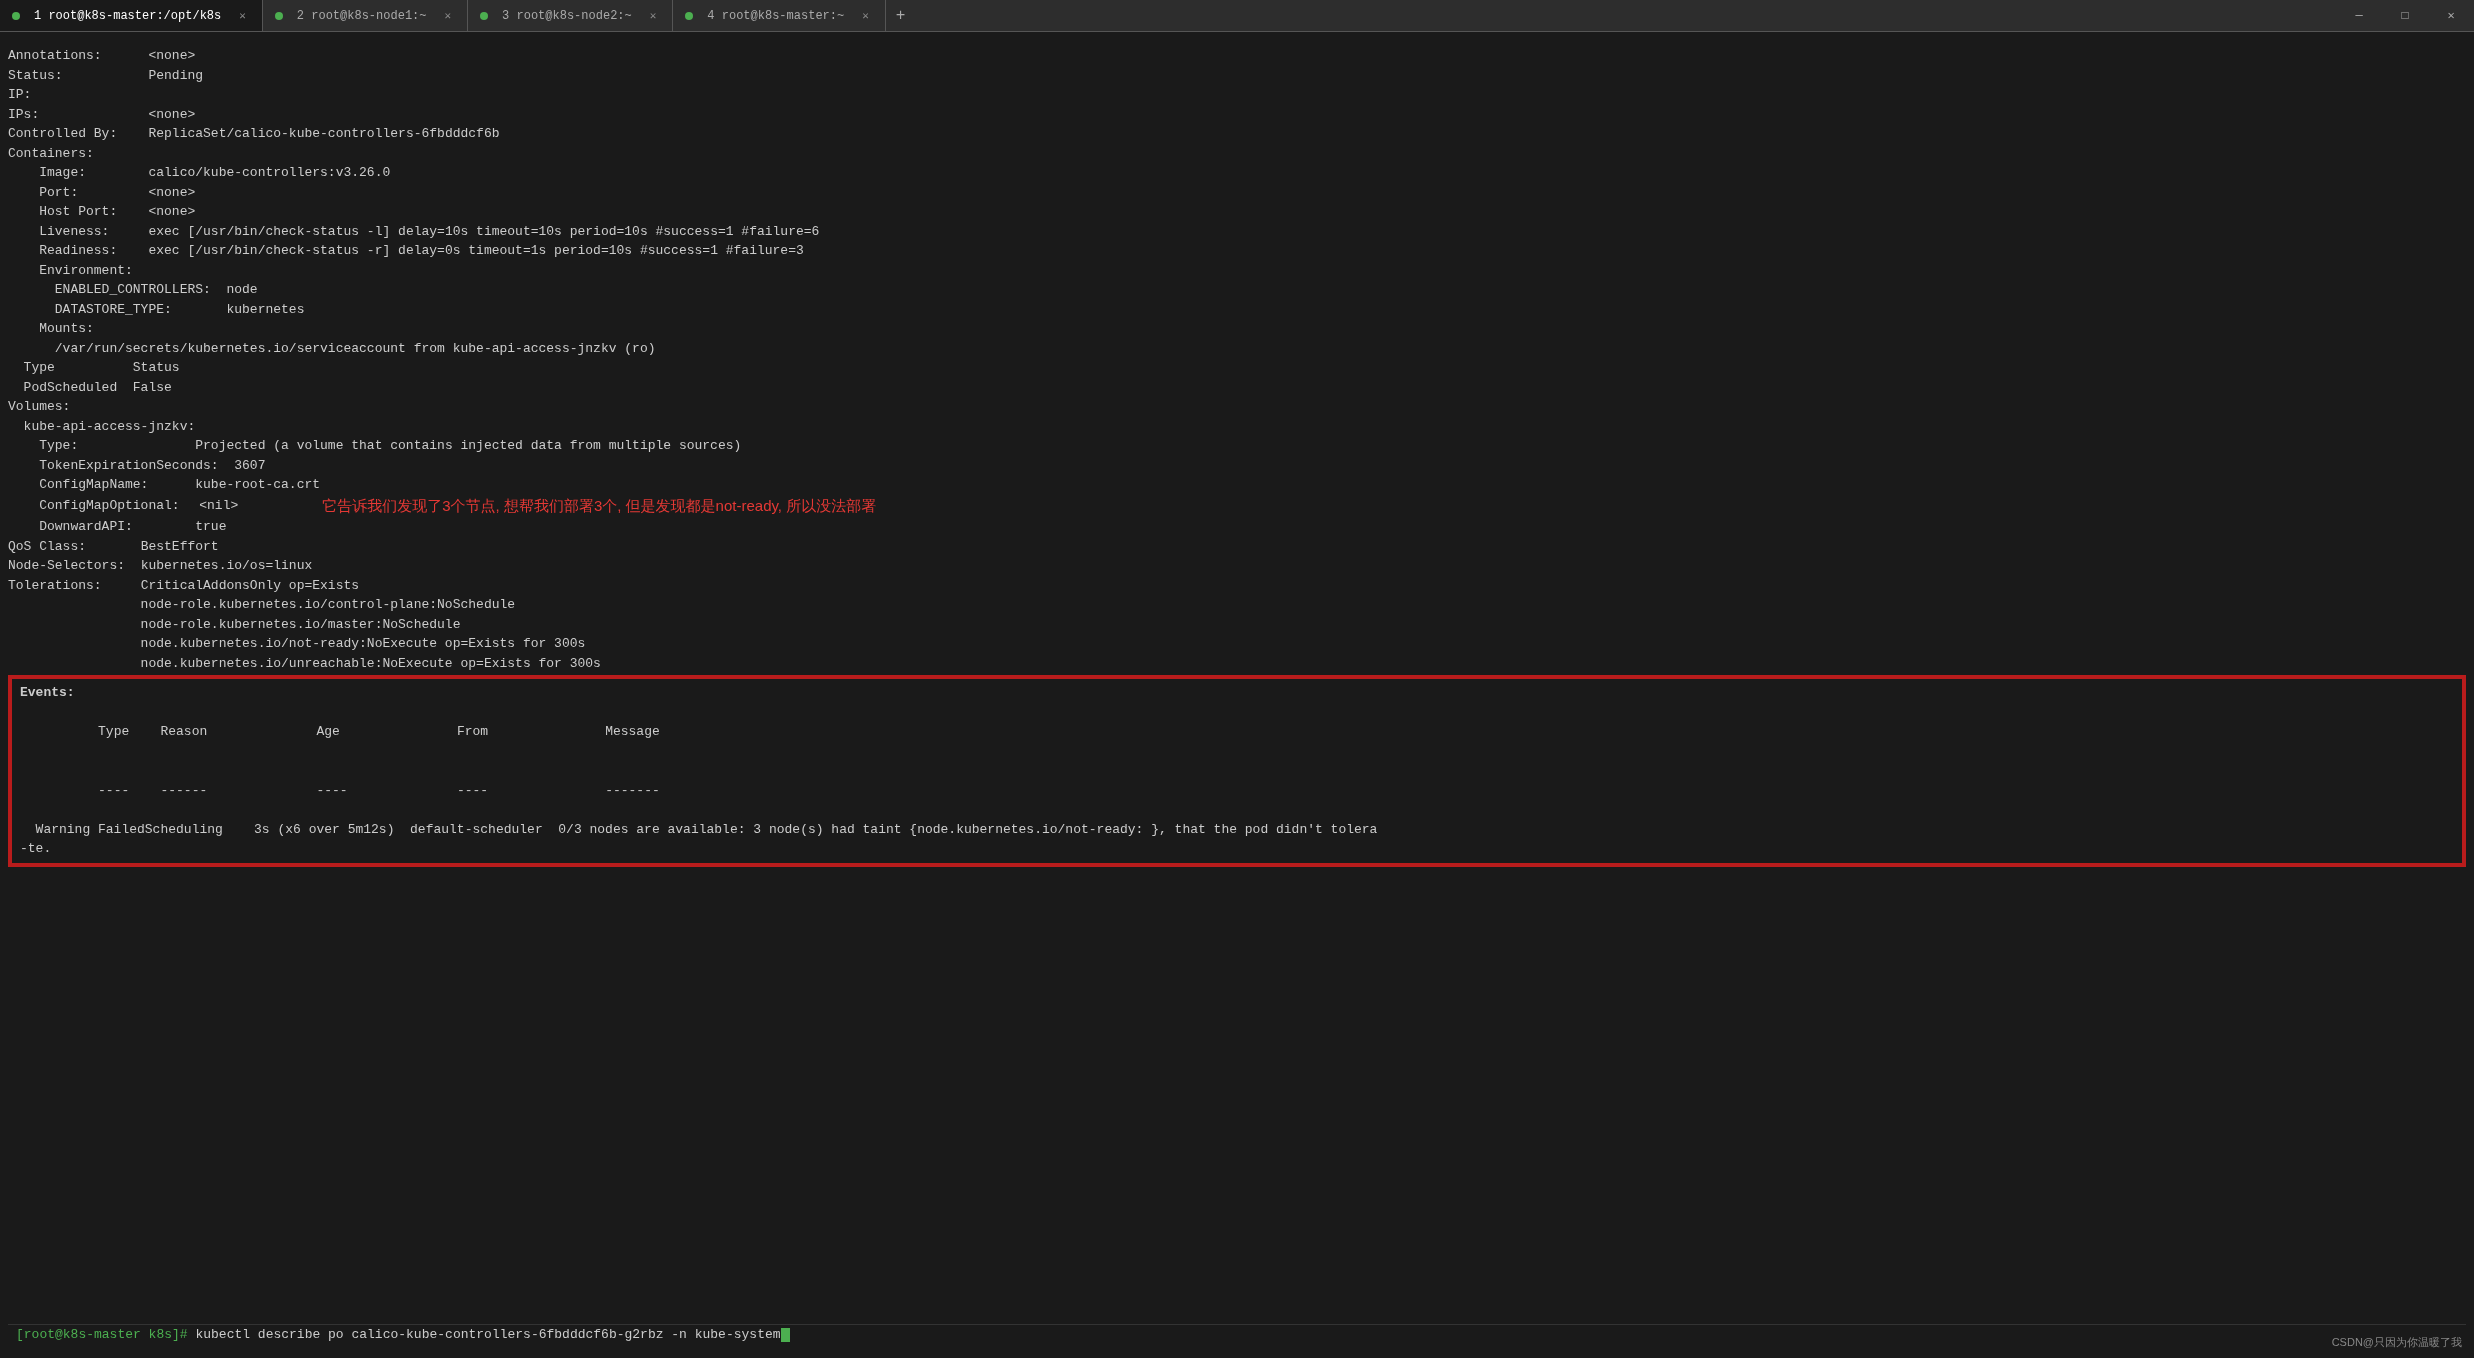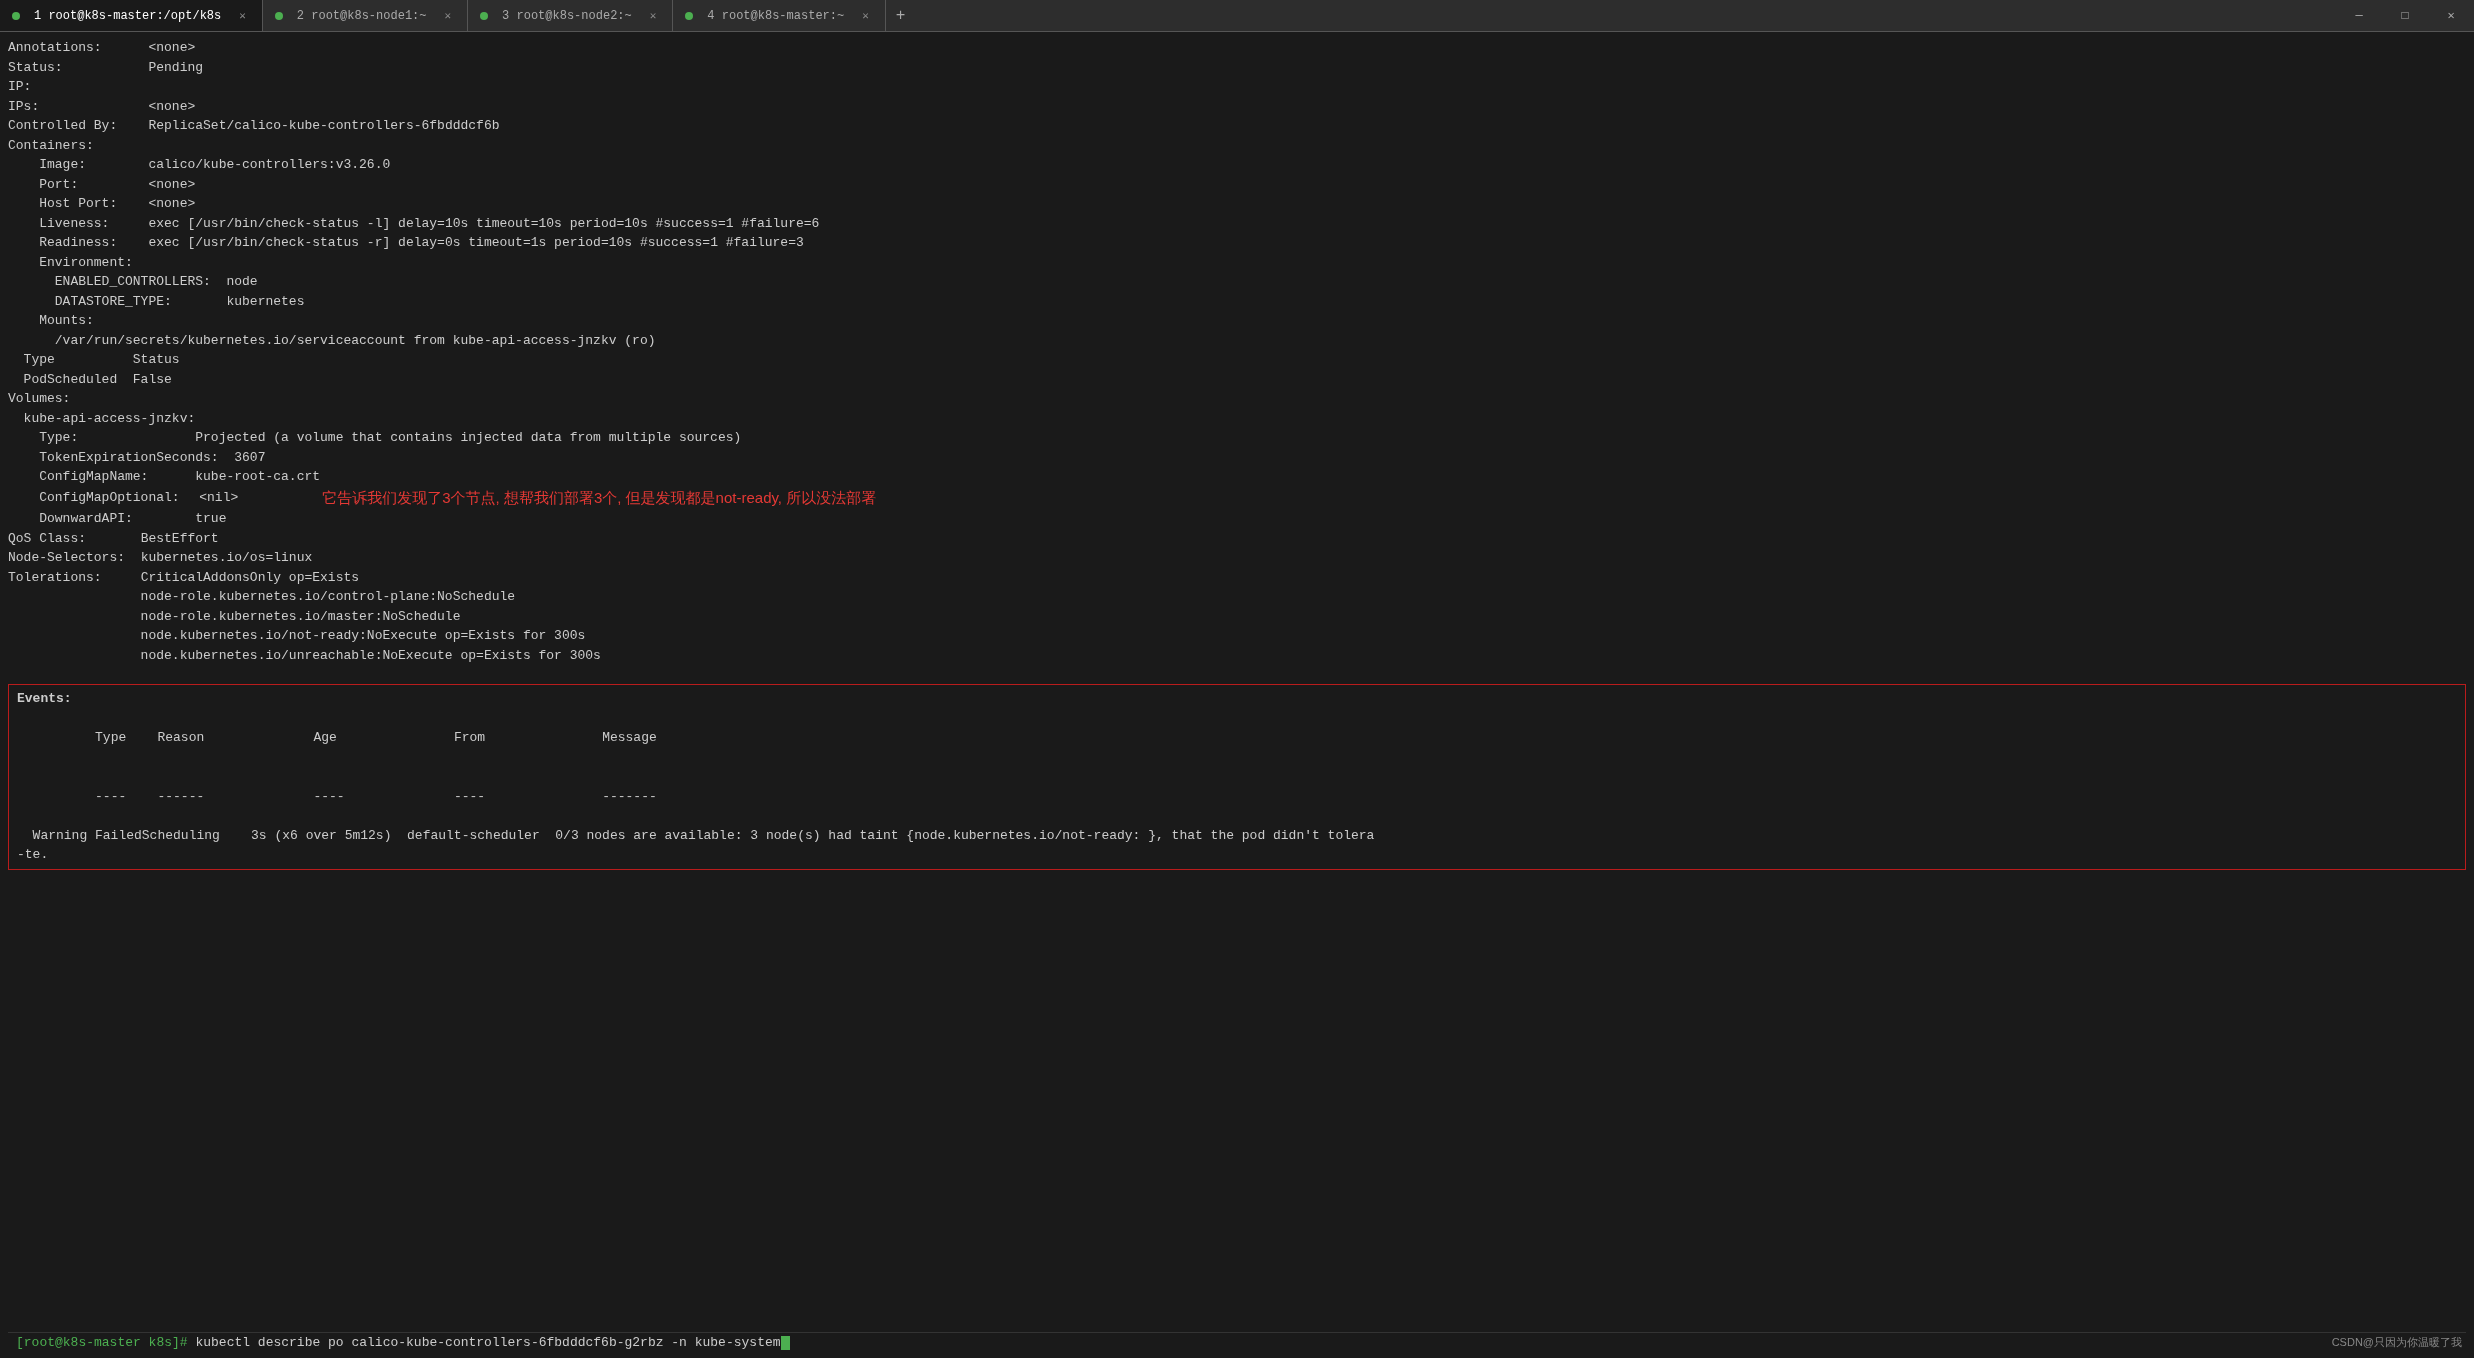"Annotations: <none>" .terminal { padding: 6px 8px -> 14px 8px }
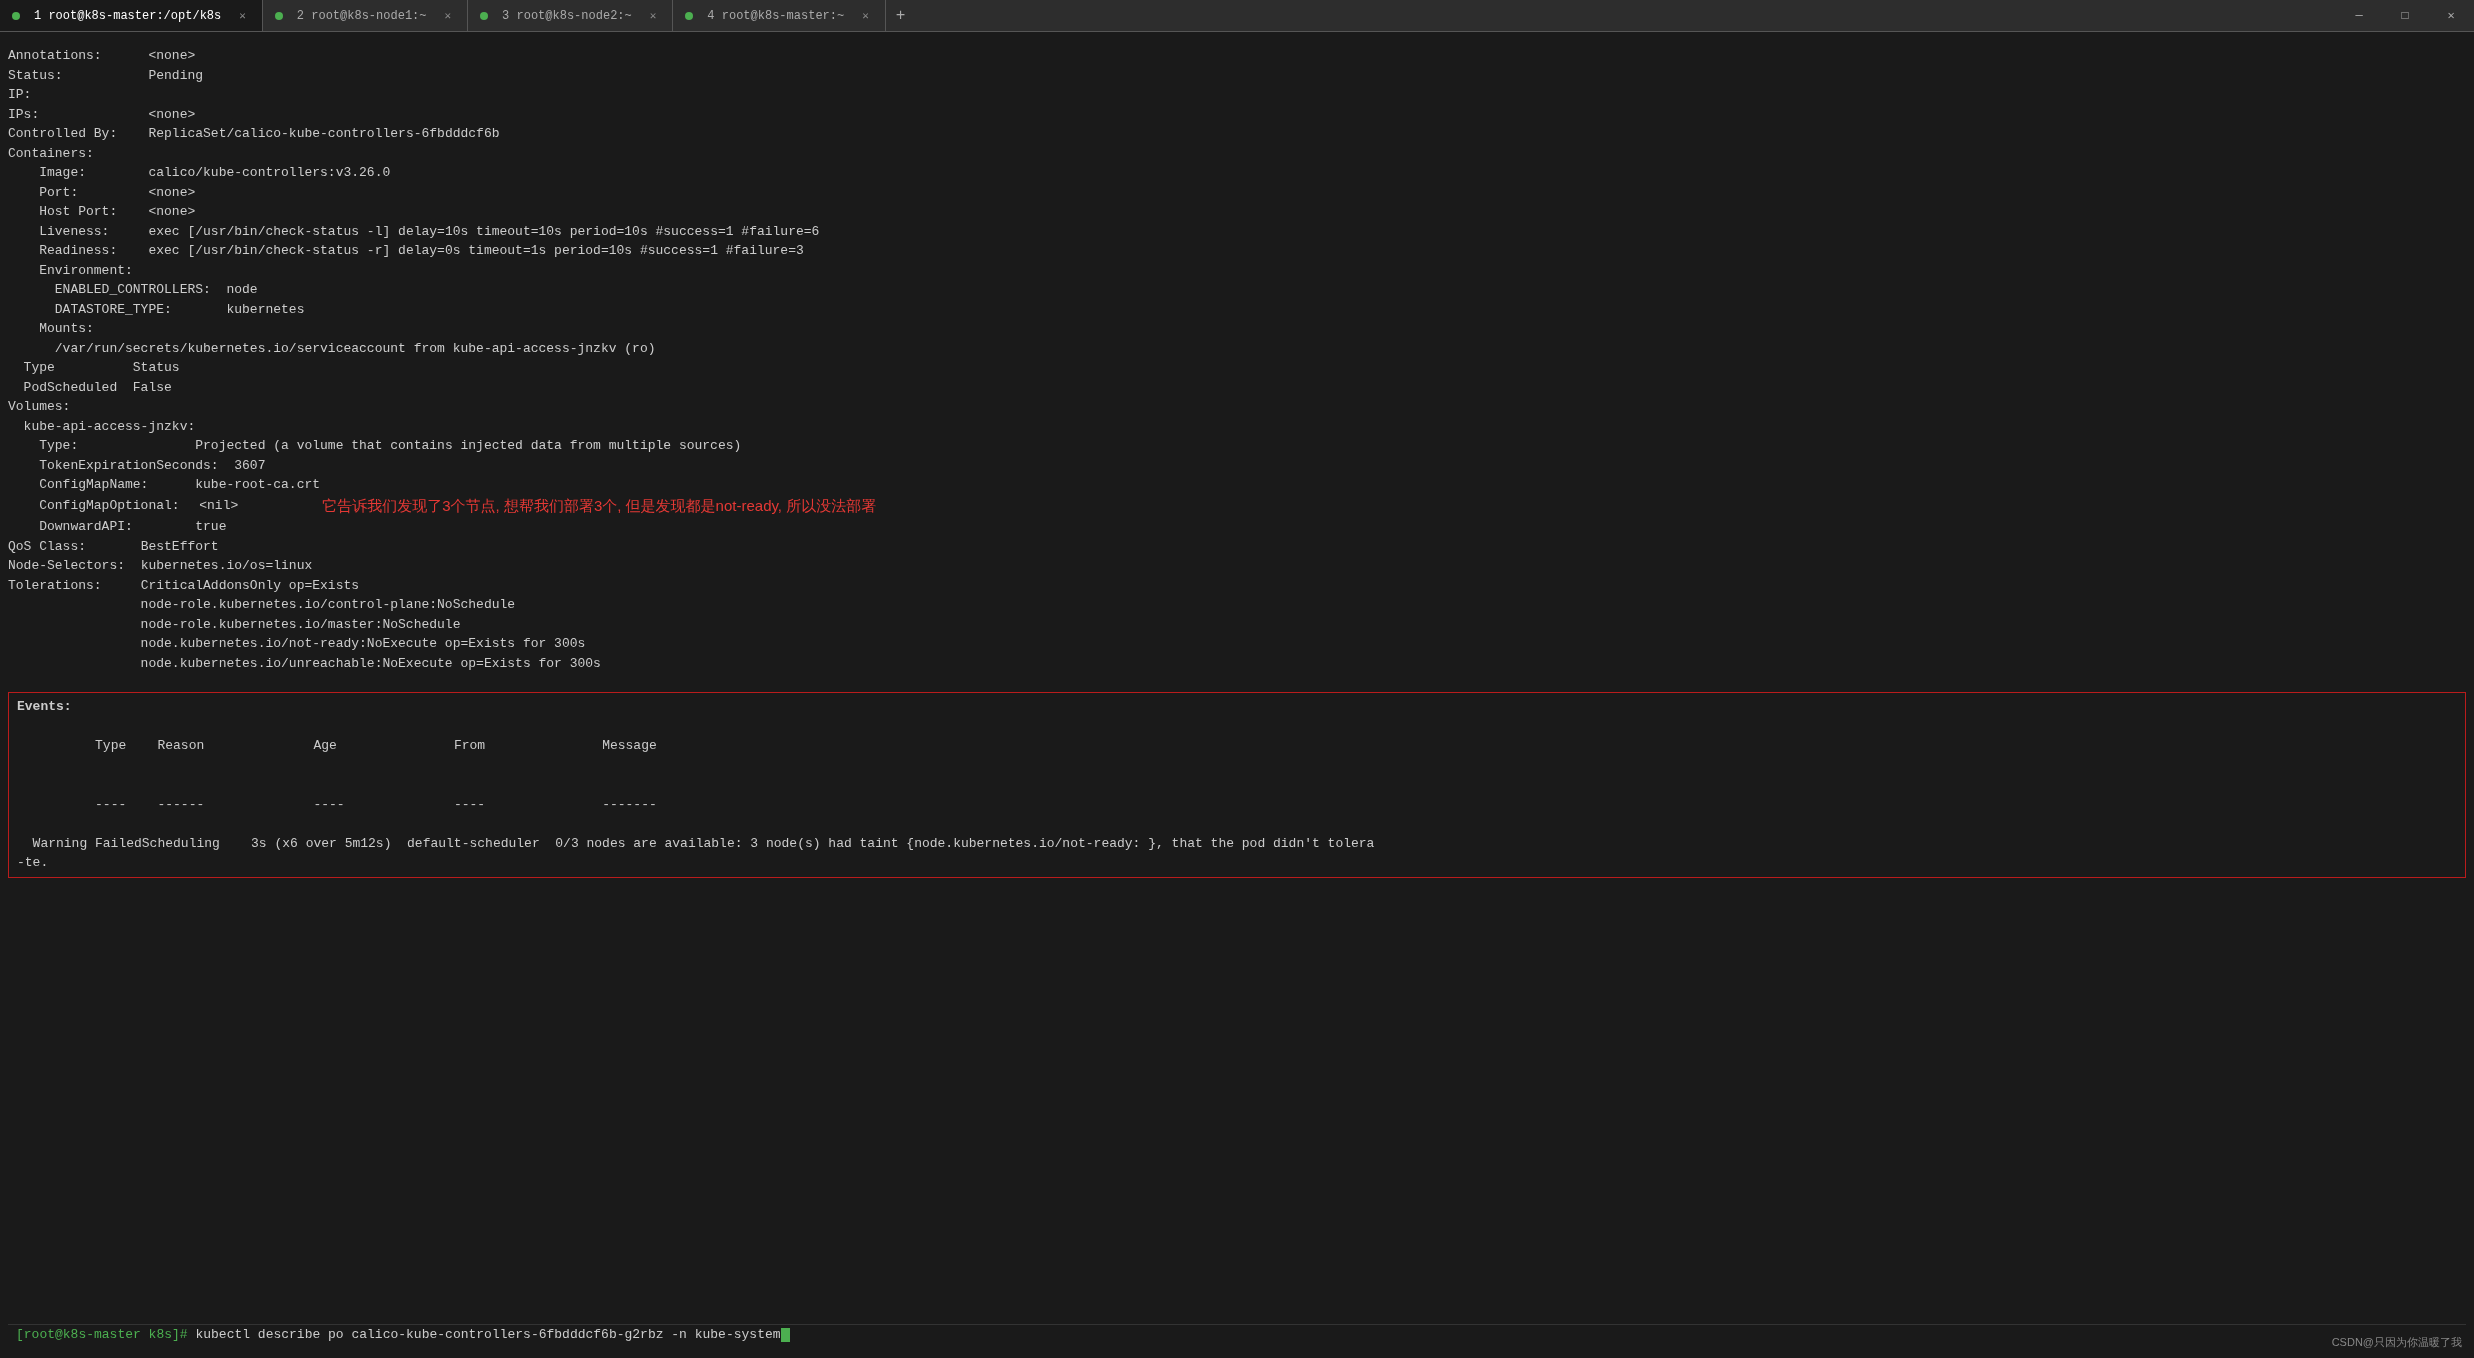"Events:" .events-section { border: 1px solid #b91c1c -> 4px solid #b91c1c; margin-top: 19px -> 2px }
